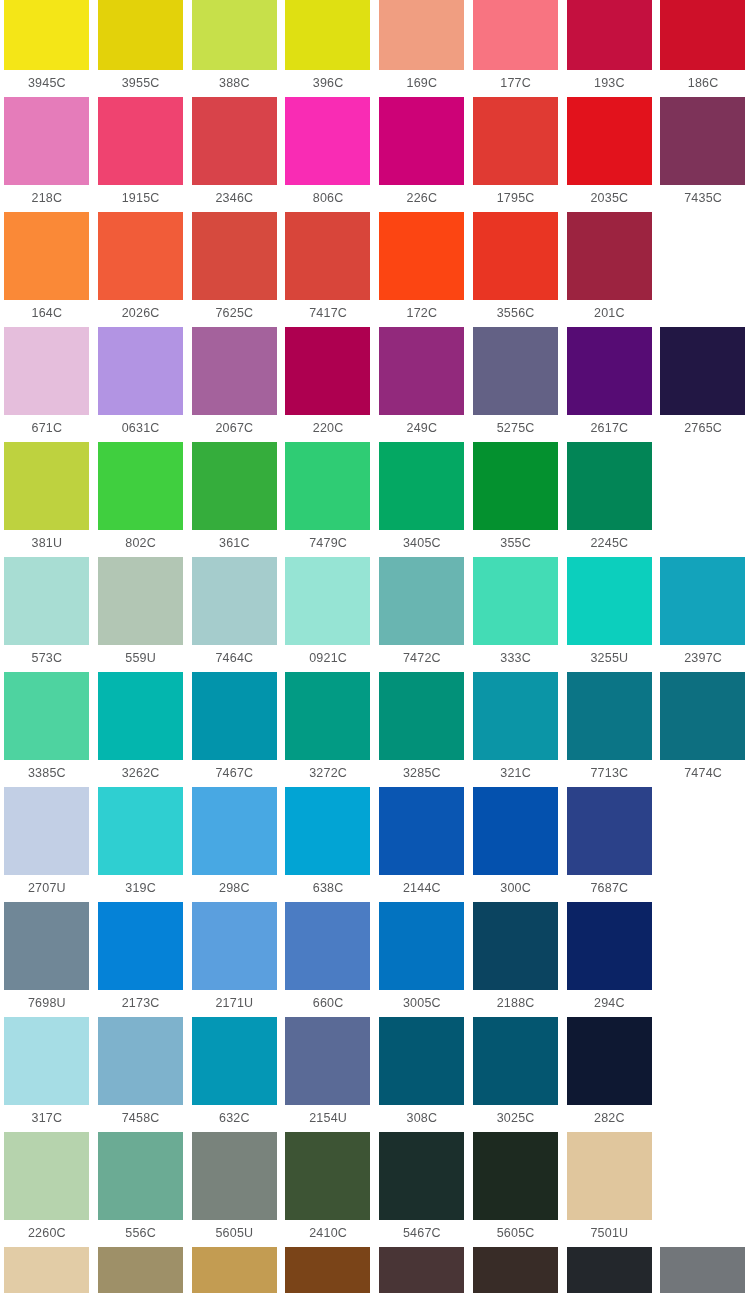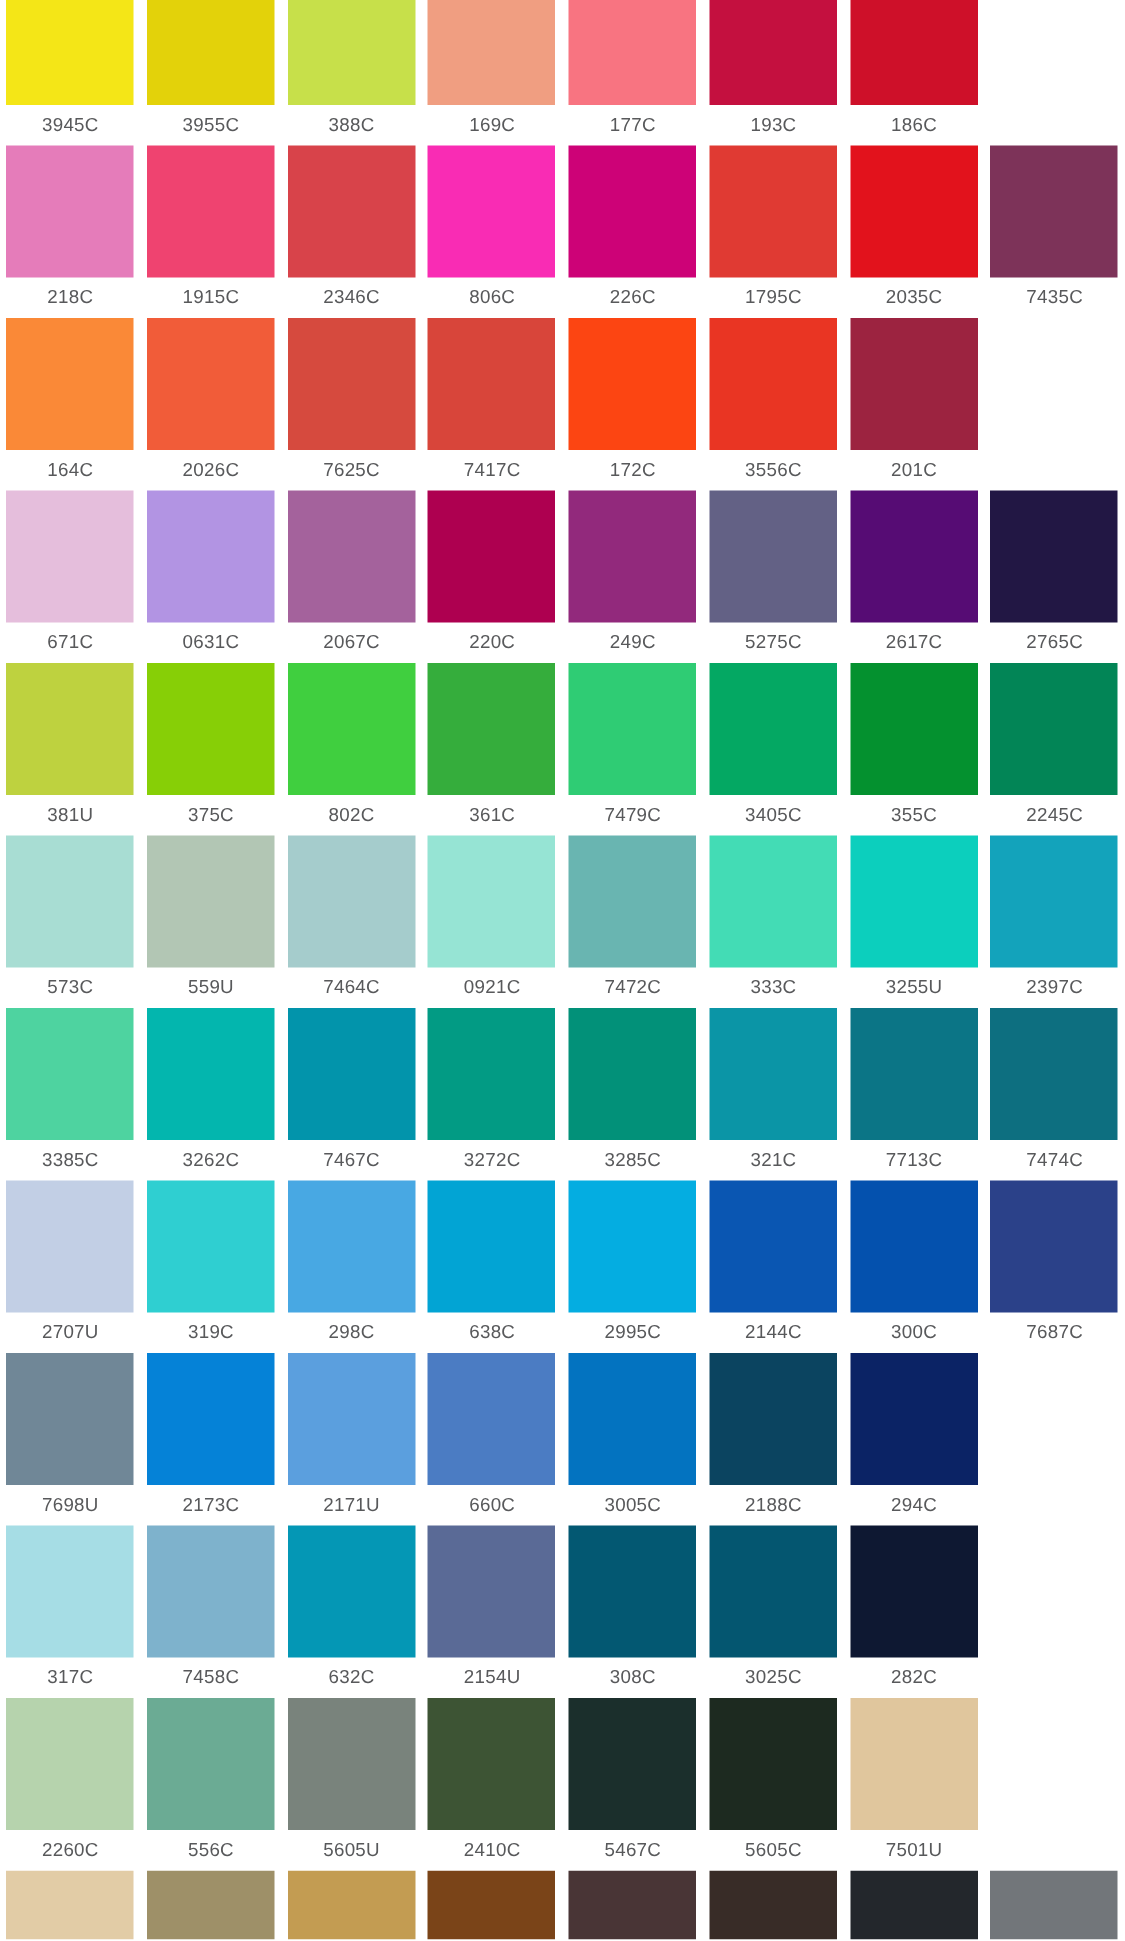"396C" div.swatch-cell { html: none -> <div> <div></div> <div>396C</div> </div> }
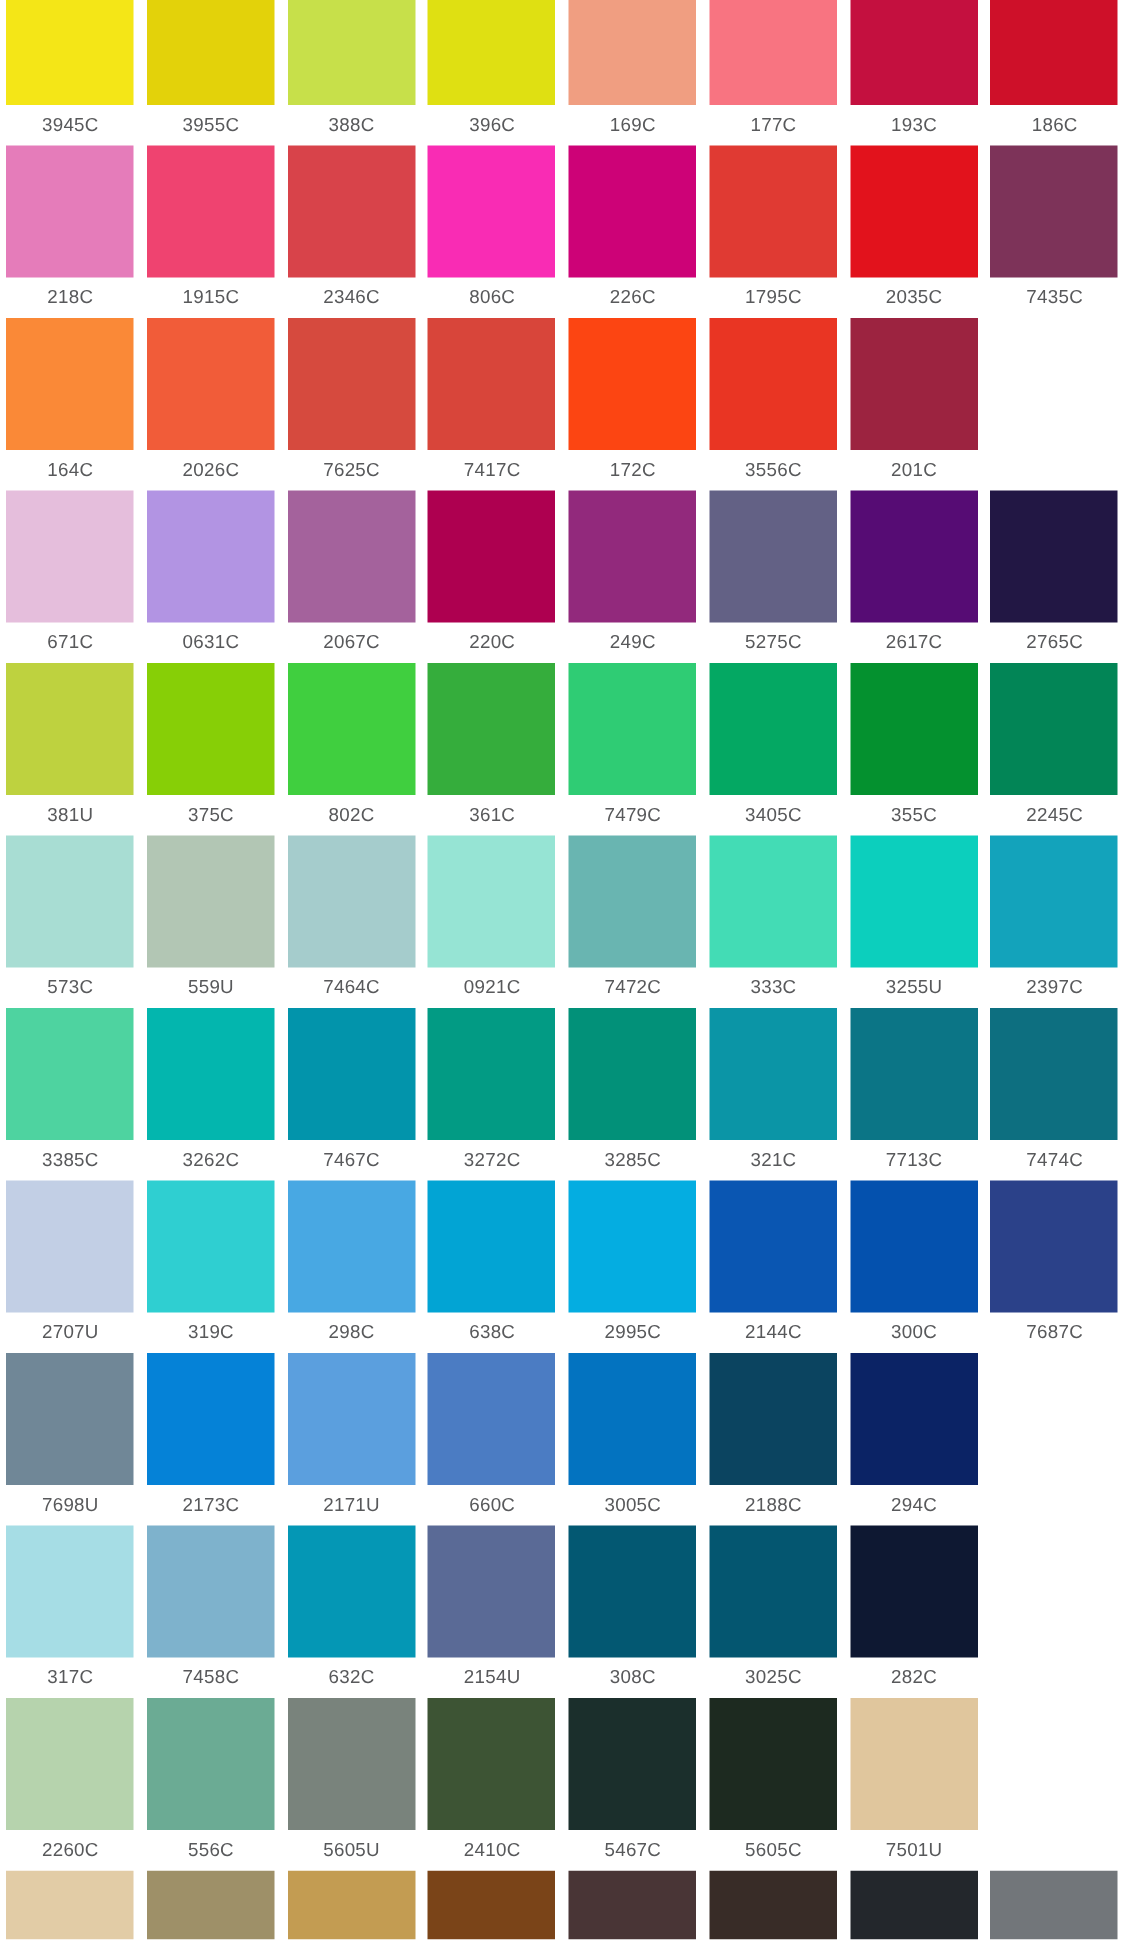"375C" div.swatch-cell { html: <div> <div></div> <div>375C</div> </div> -> none }
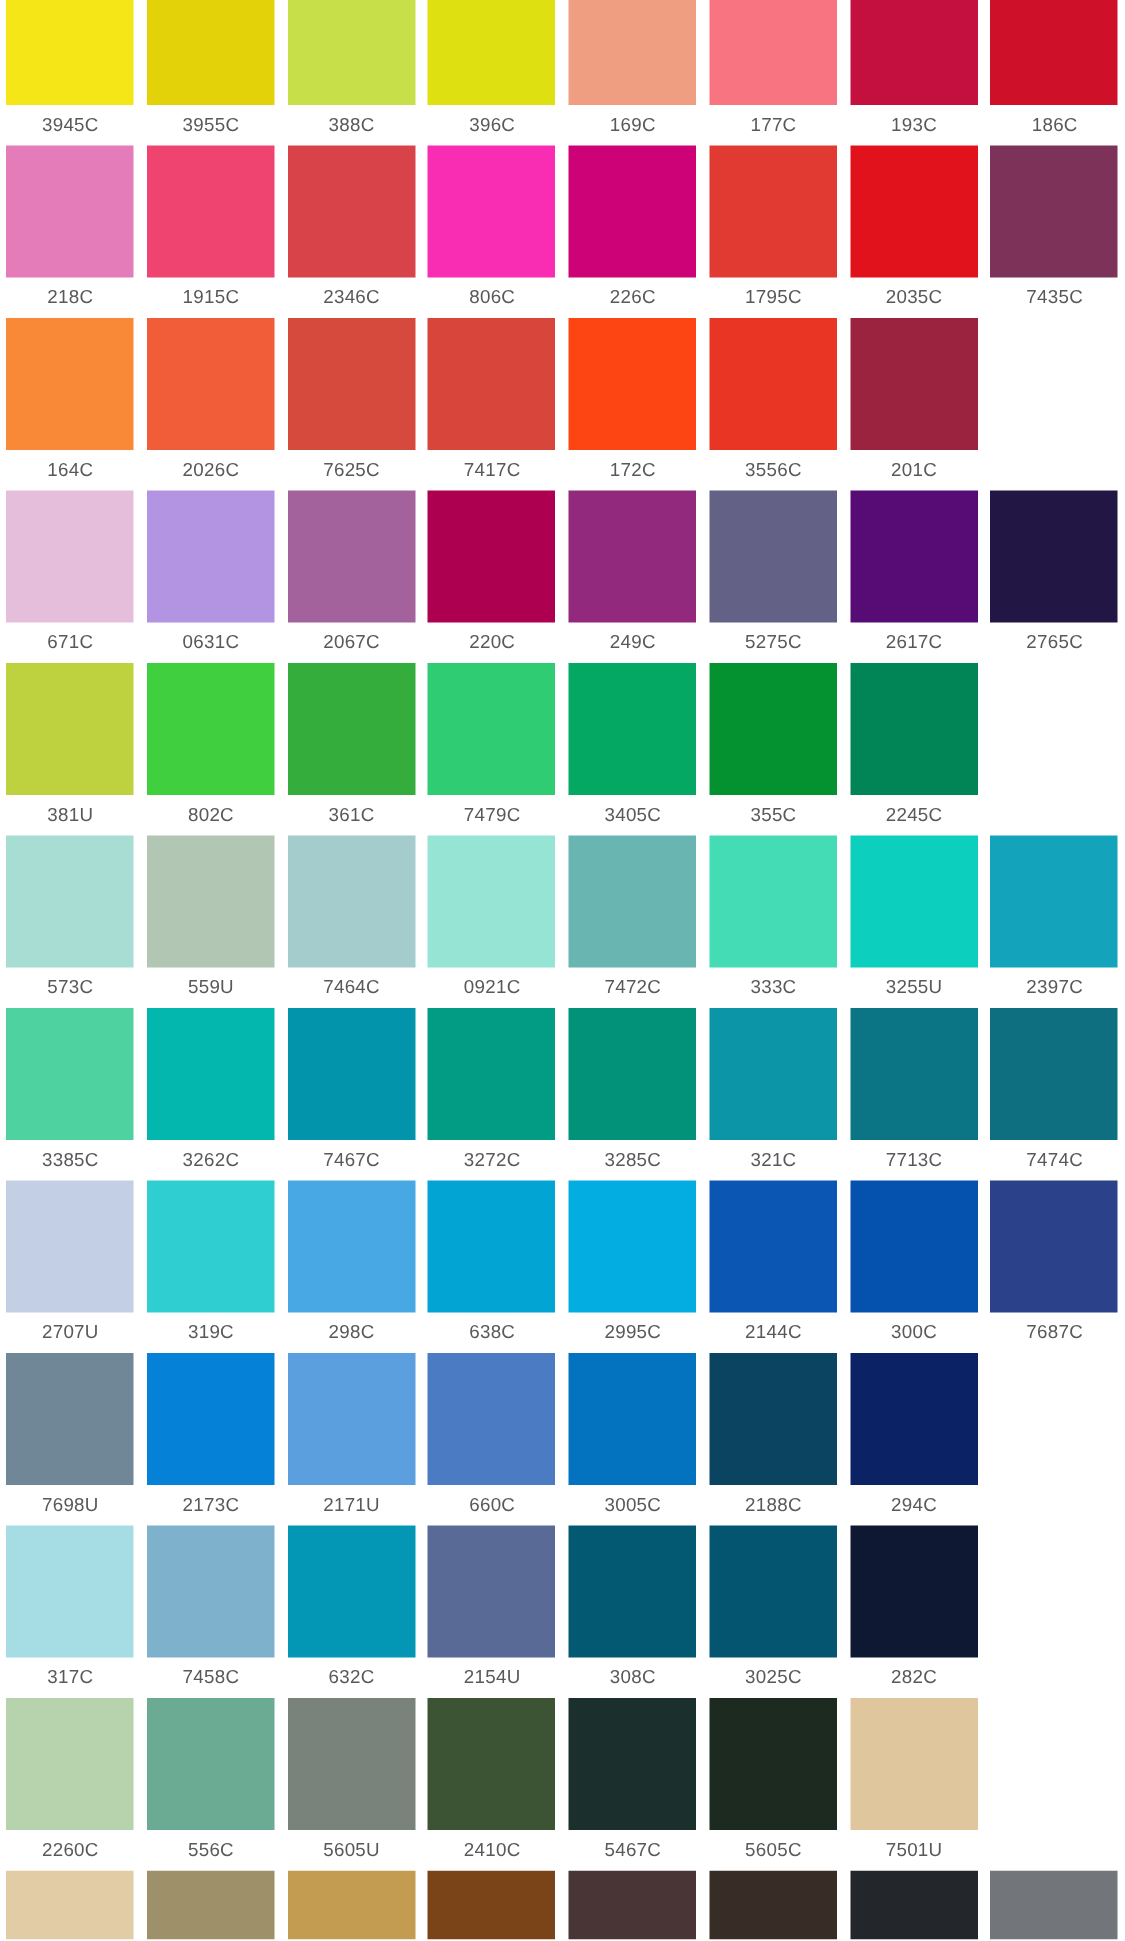"2995C" div.swatch-cell { html: <div> <div></div> <div>2995C</div> </div> -> none }
